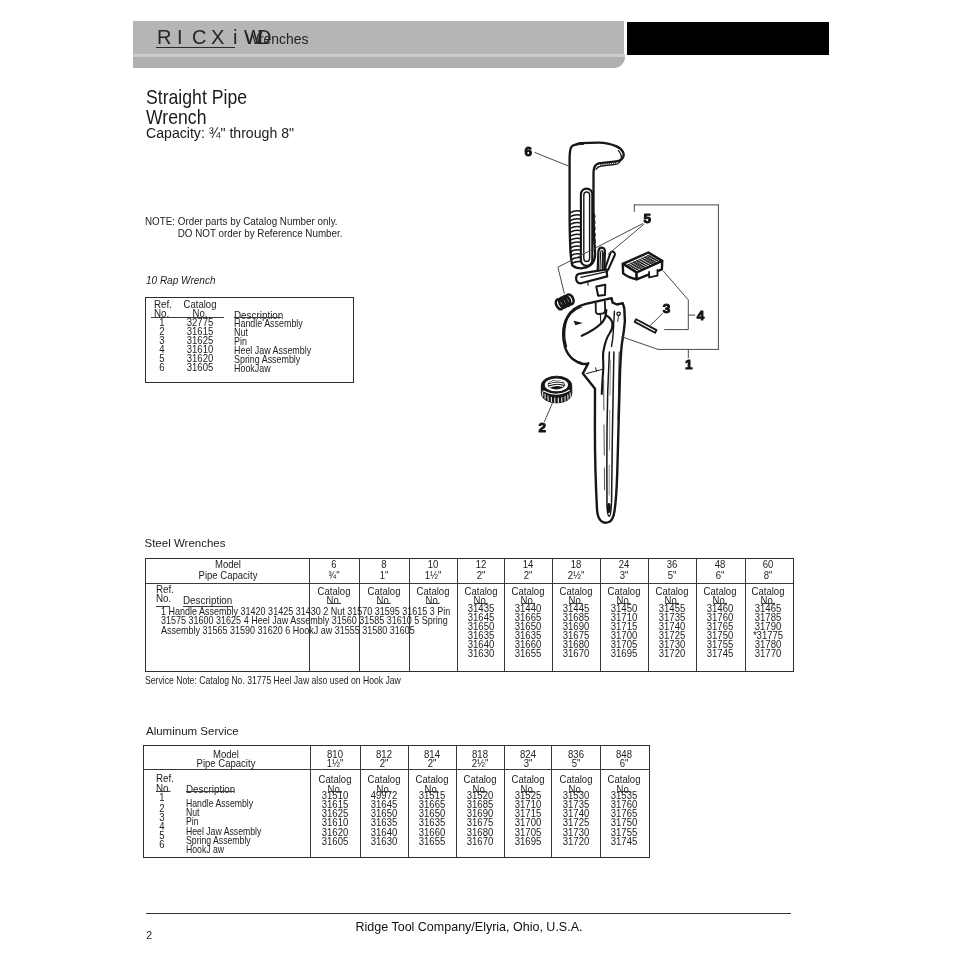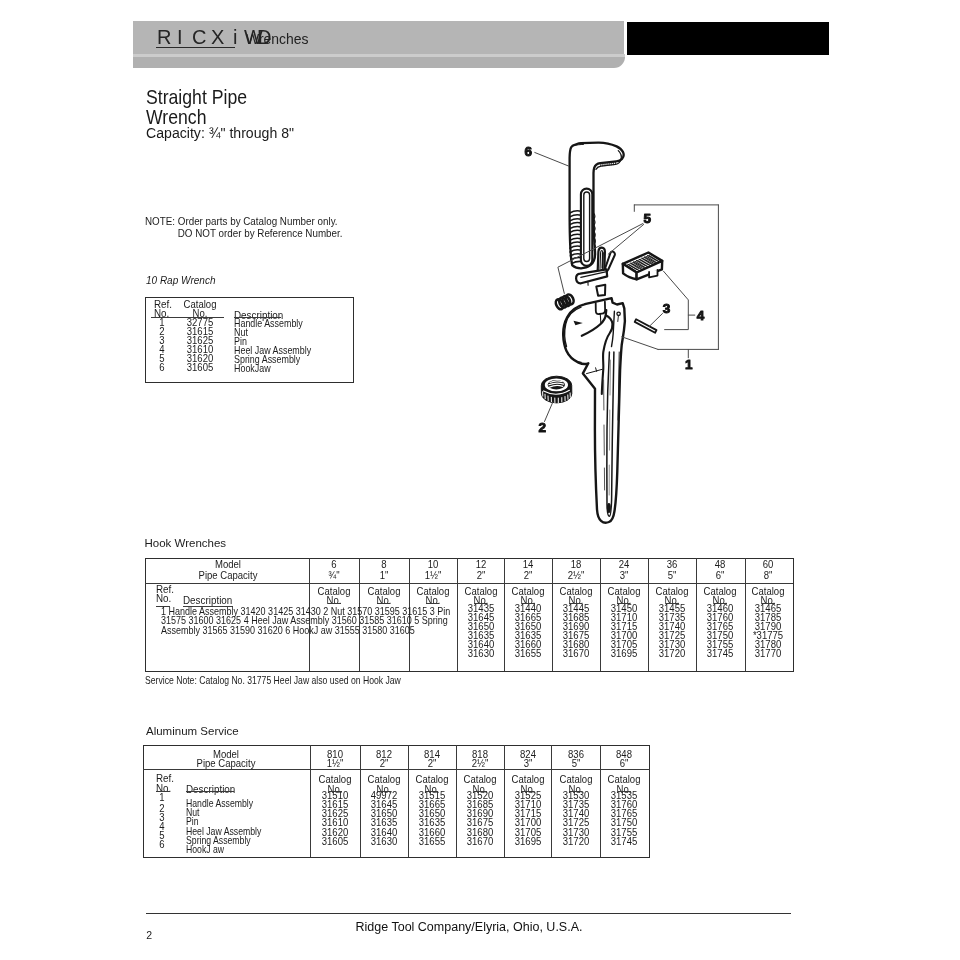"Hook Wrenches" div.abs { text: Hook -> Steel }
